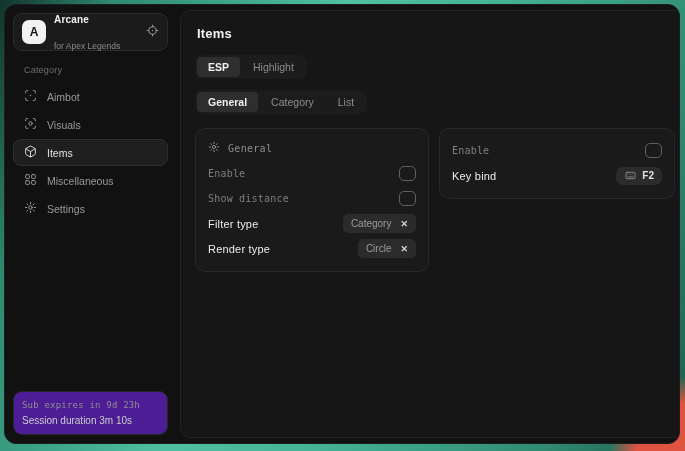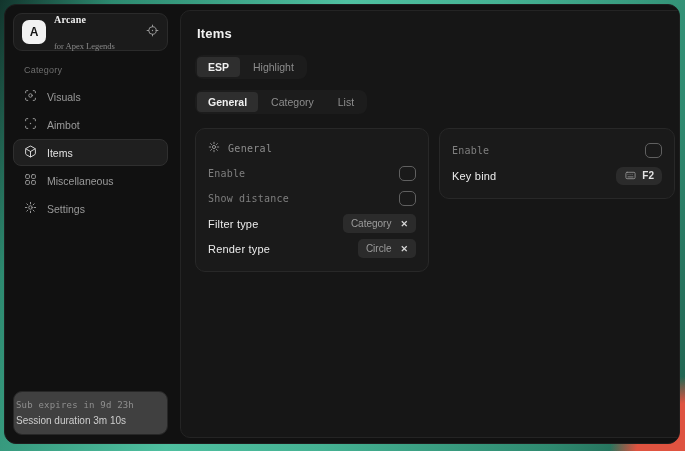"Arcane" .brand-text { font-family: Liberation Serif, serif -> none }
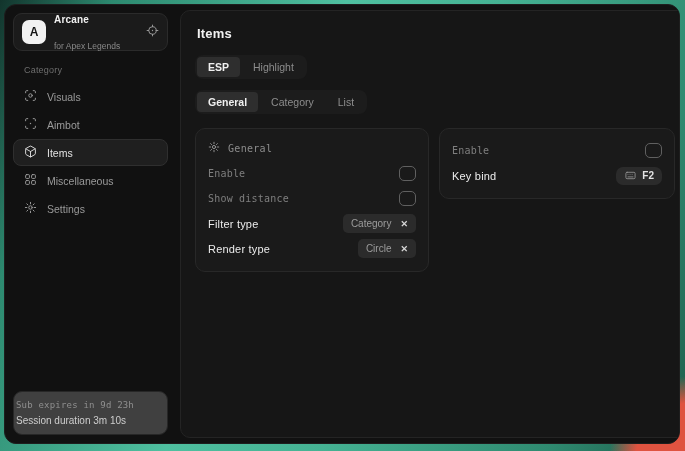"Visuals" div.nav-item { order: before "Aimbot" -> after "Aimbot" }
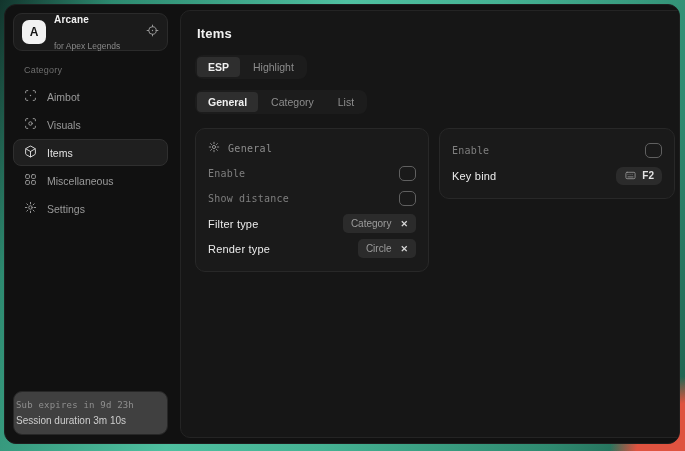"Sub expires in 9d 23h" .session-card { background: #404040 -> #4c1d95; padding: 8px 2px -> 8px 8px }
